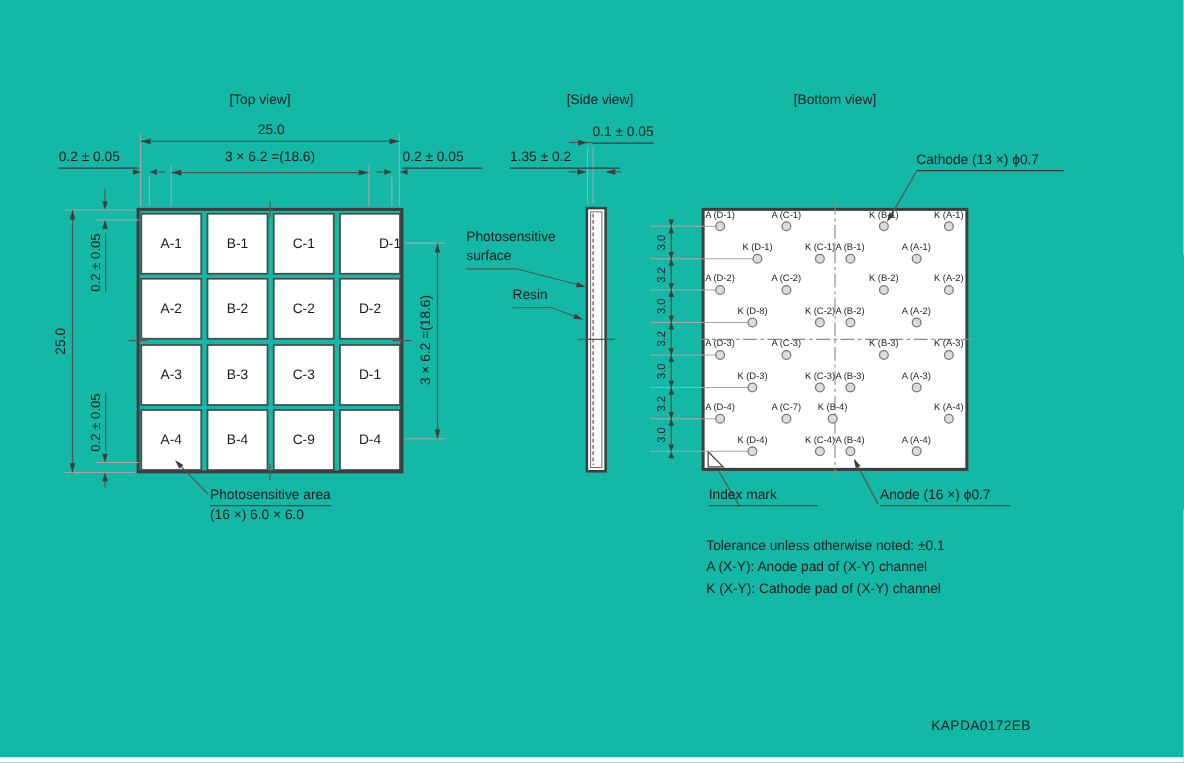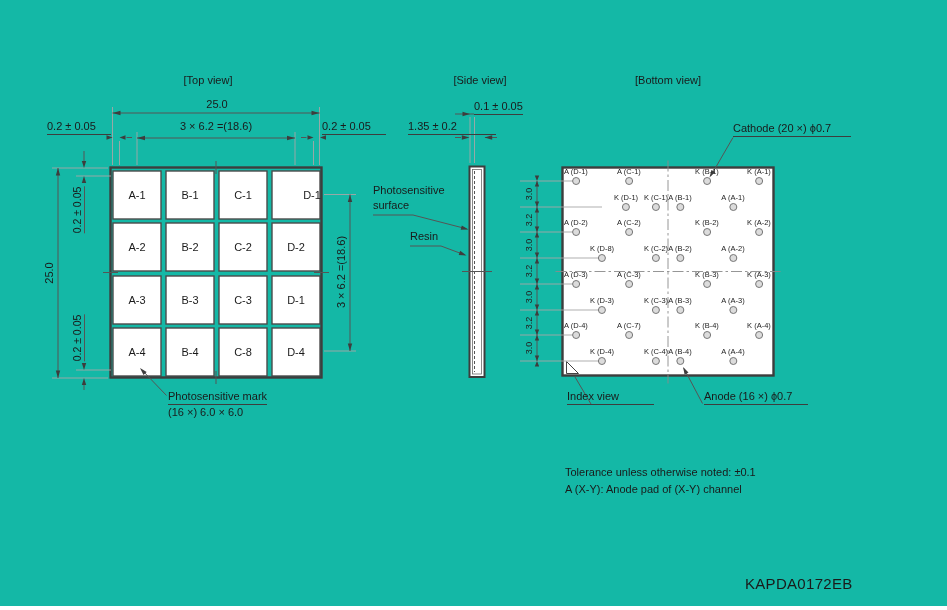"Cathode (20 ×) ϕ0.7" div.t { text: 20 -> 13 }
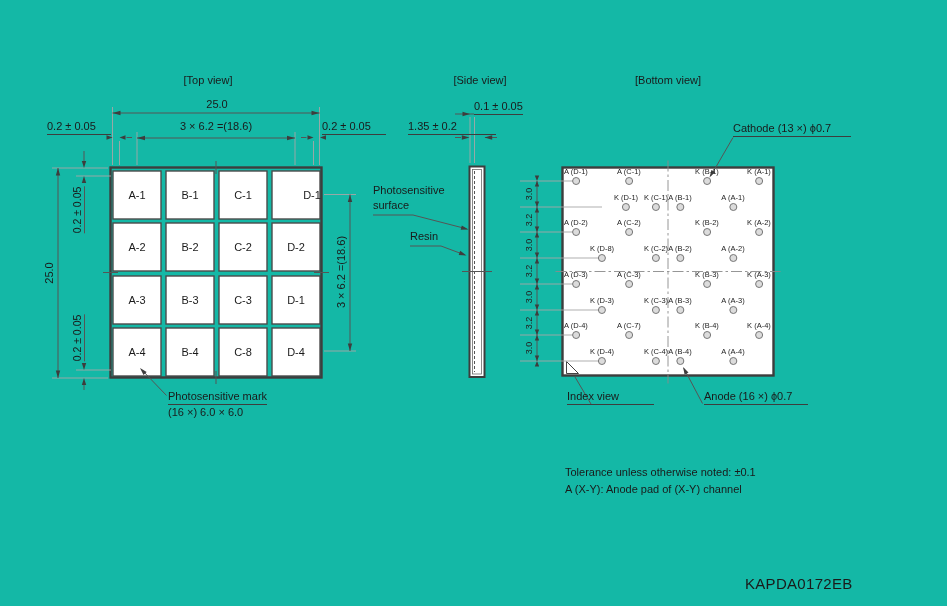"K (D-1)" div.pad { left: 626px -> 606px }
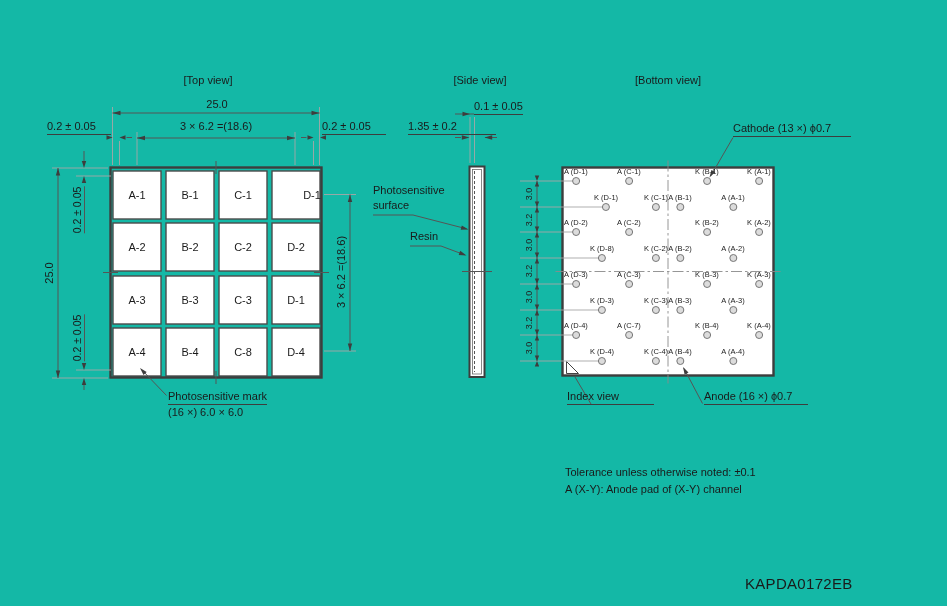"K (B-4)" div.pad { left: 707px -> 666px }
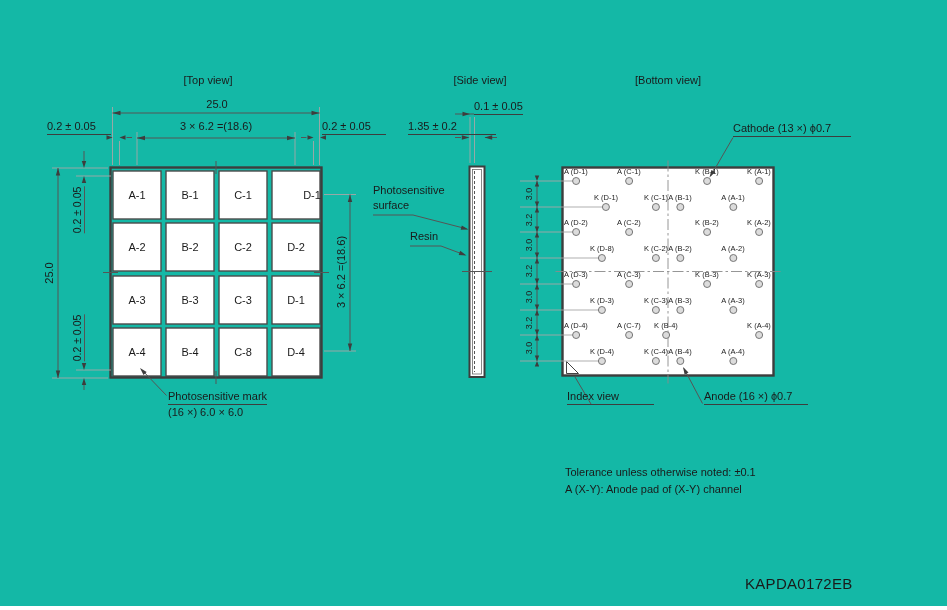"C-8" div.cc { text: C-8 -> C-9 }
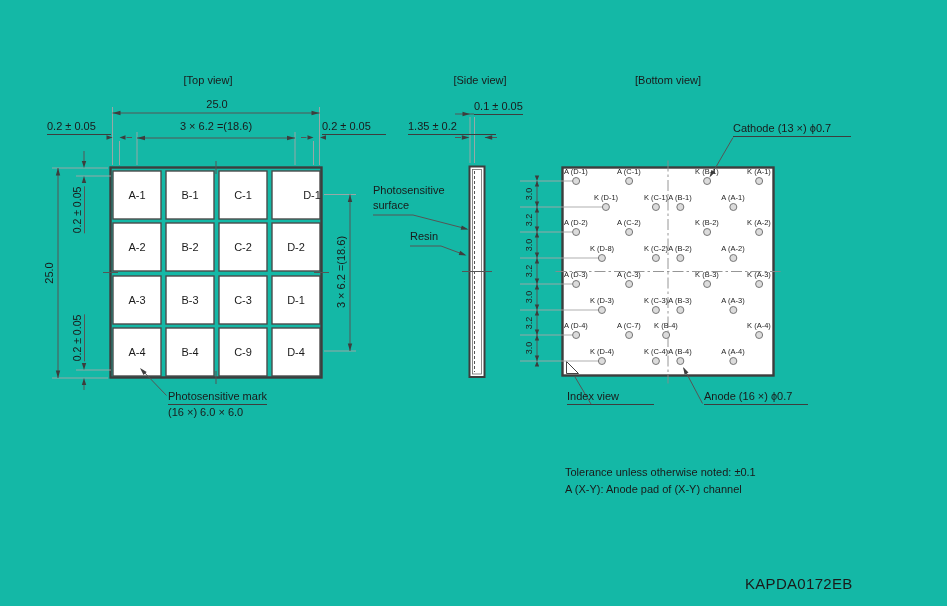"Photosensitive mark" div.t { text: mark -> area }
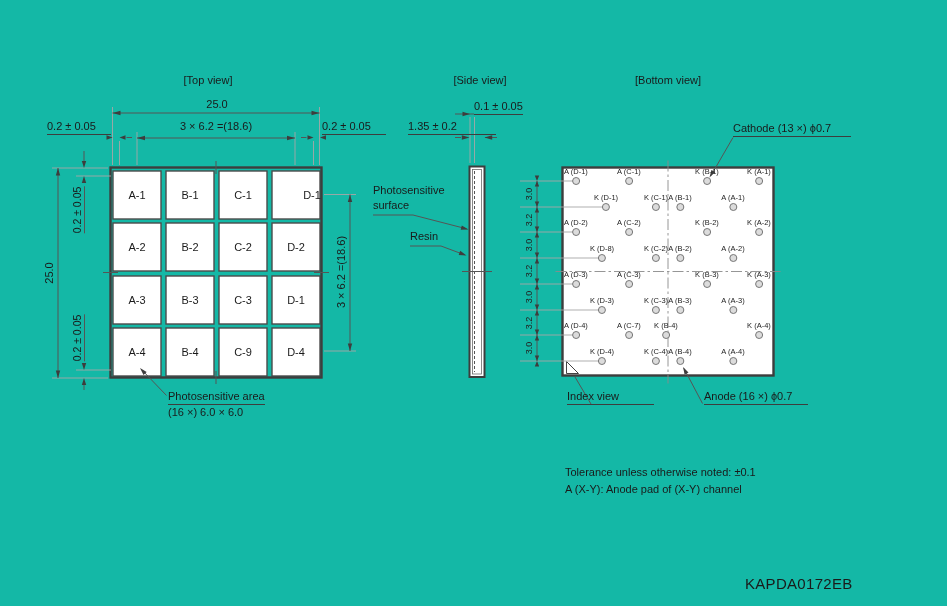"Index view" div.t { text: view -> mark }
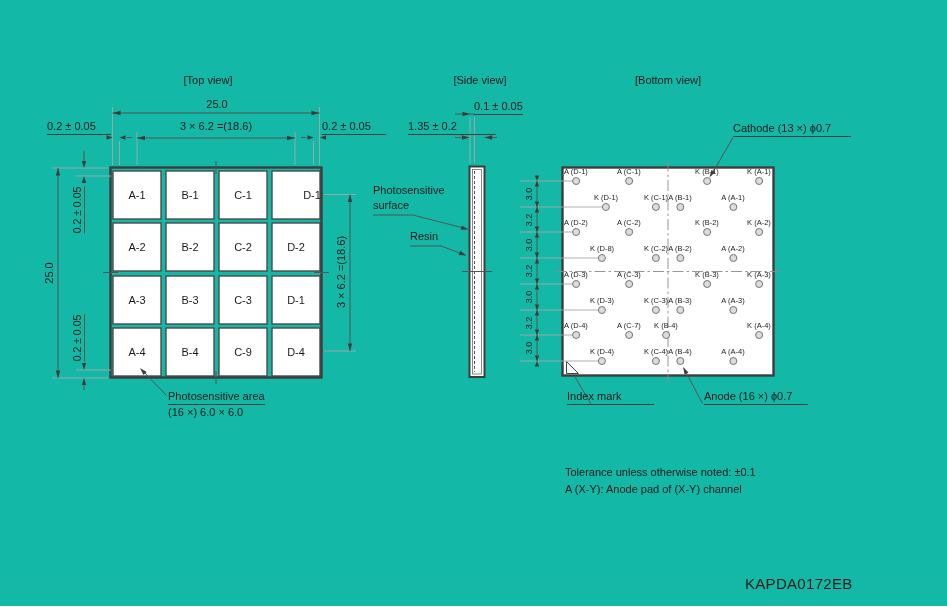"Tolerance unless otherwise noted: ±0.1" .notes { margin-top: 35px -> none }
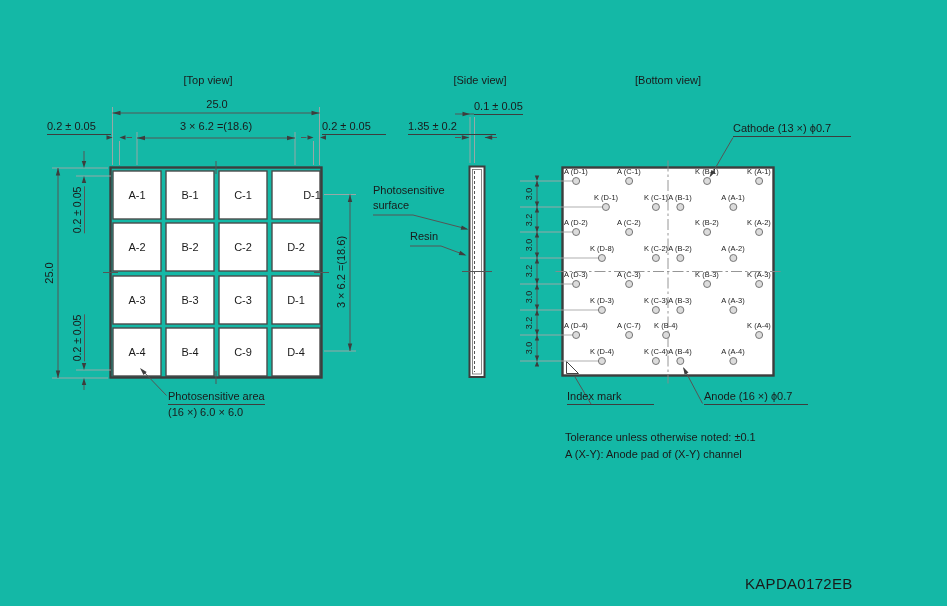"K (X-Y): Cathode pad of" div.t { html: none -> <div>K (X-Y): Cathode pad of (X-Y) channel</div> }
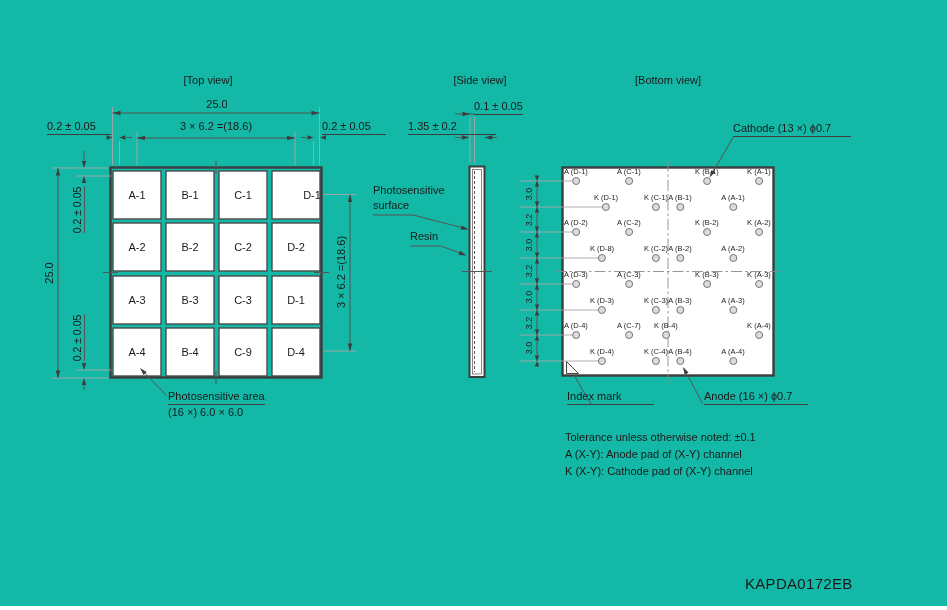"KAPDA0172EB" .doc { font-size: 15px -> 11px }
